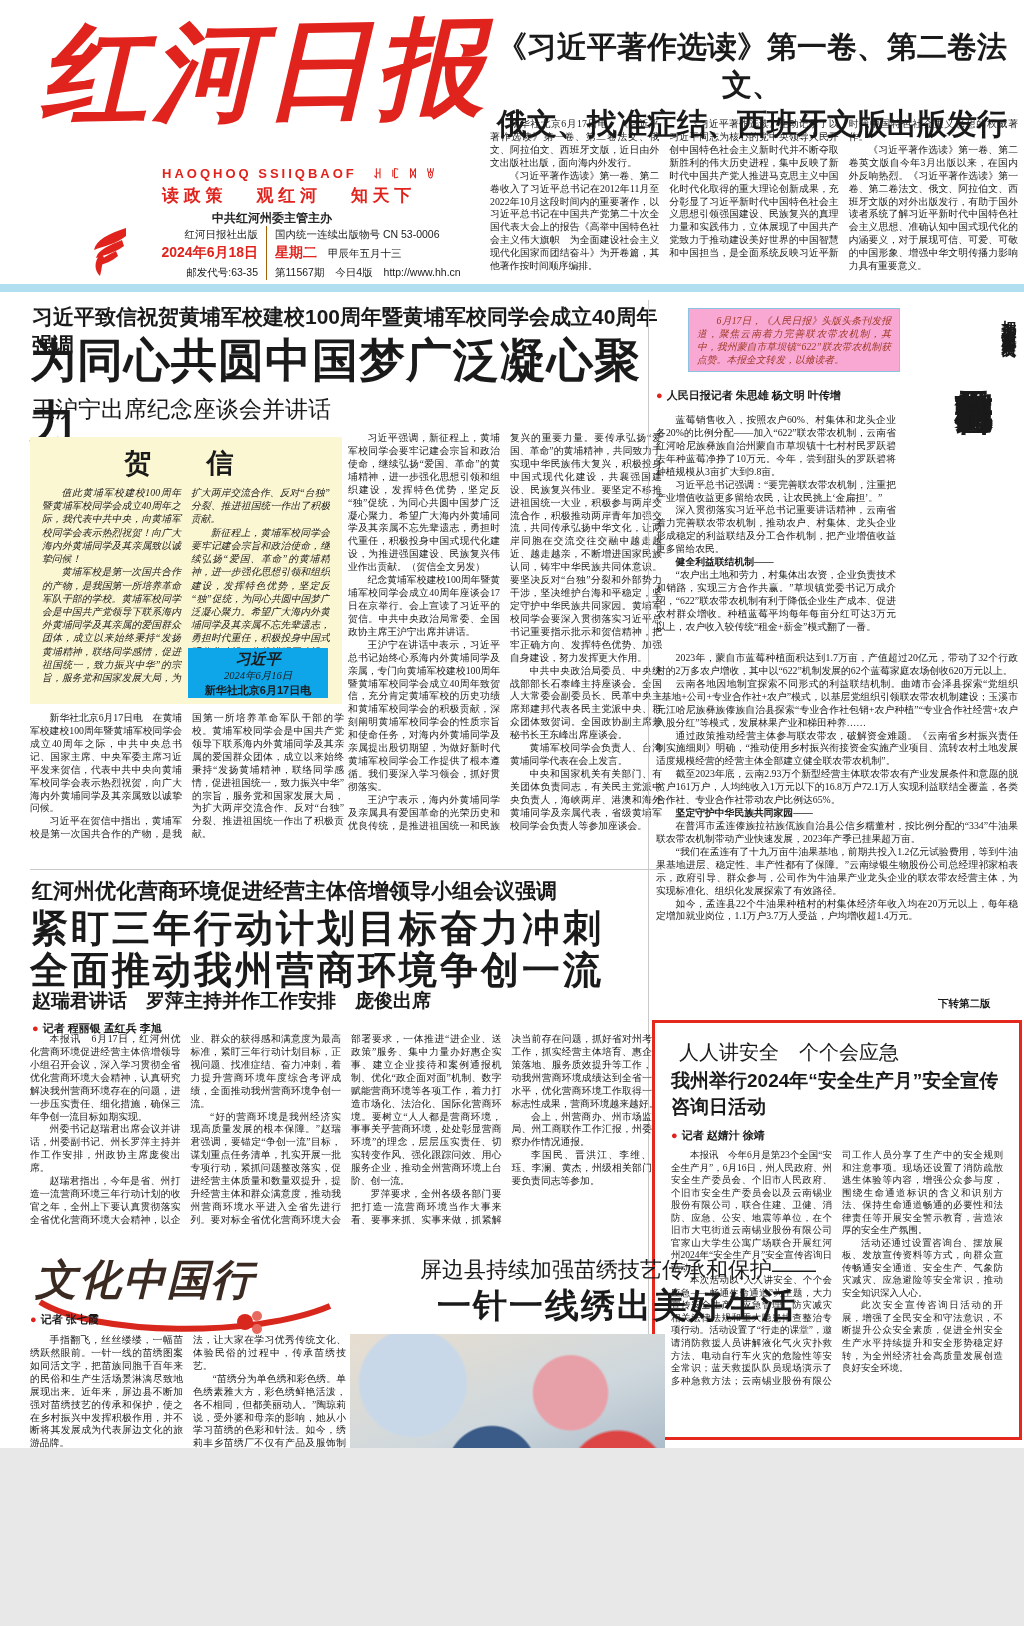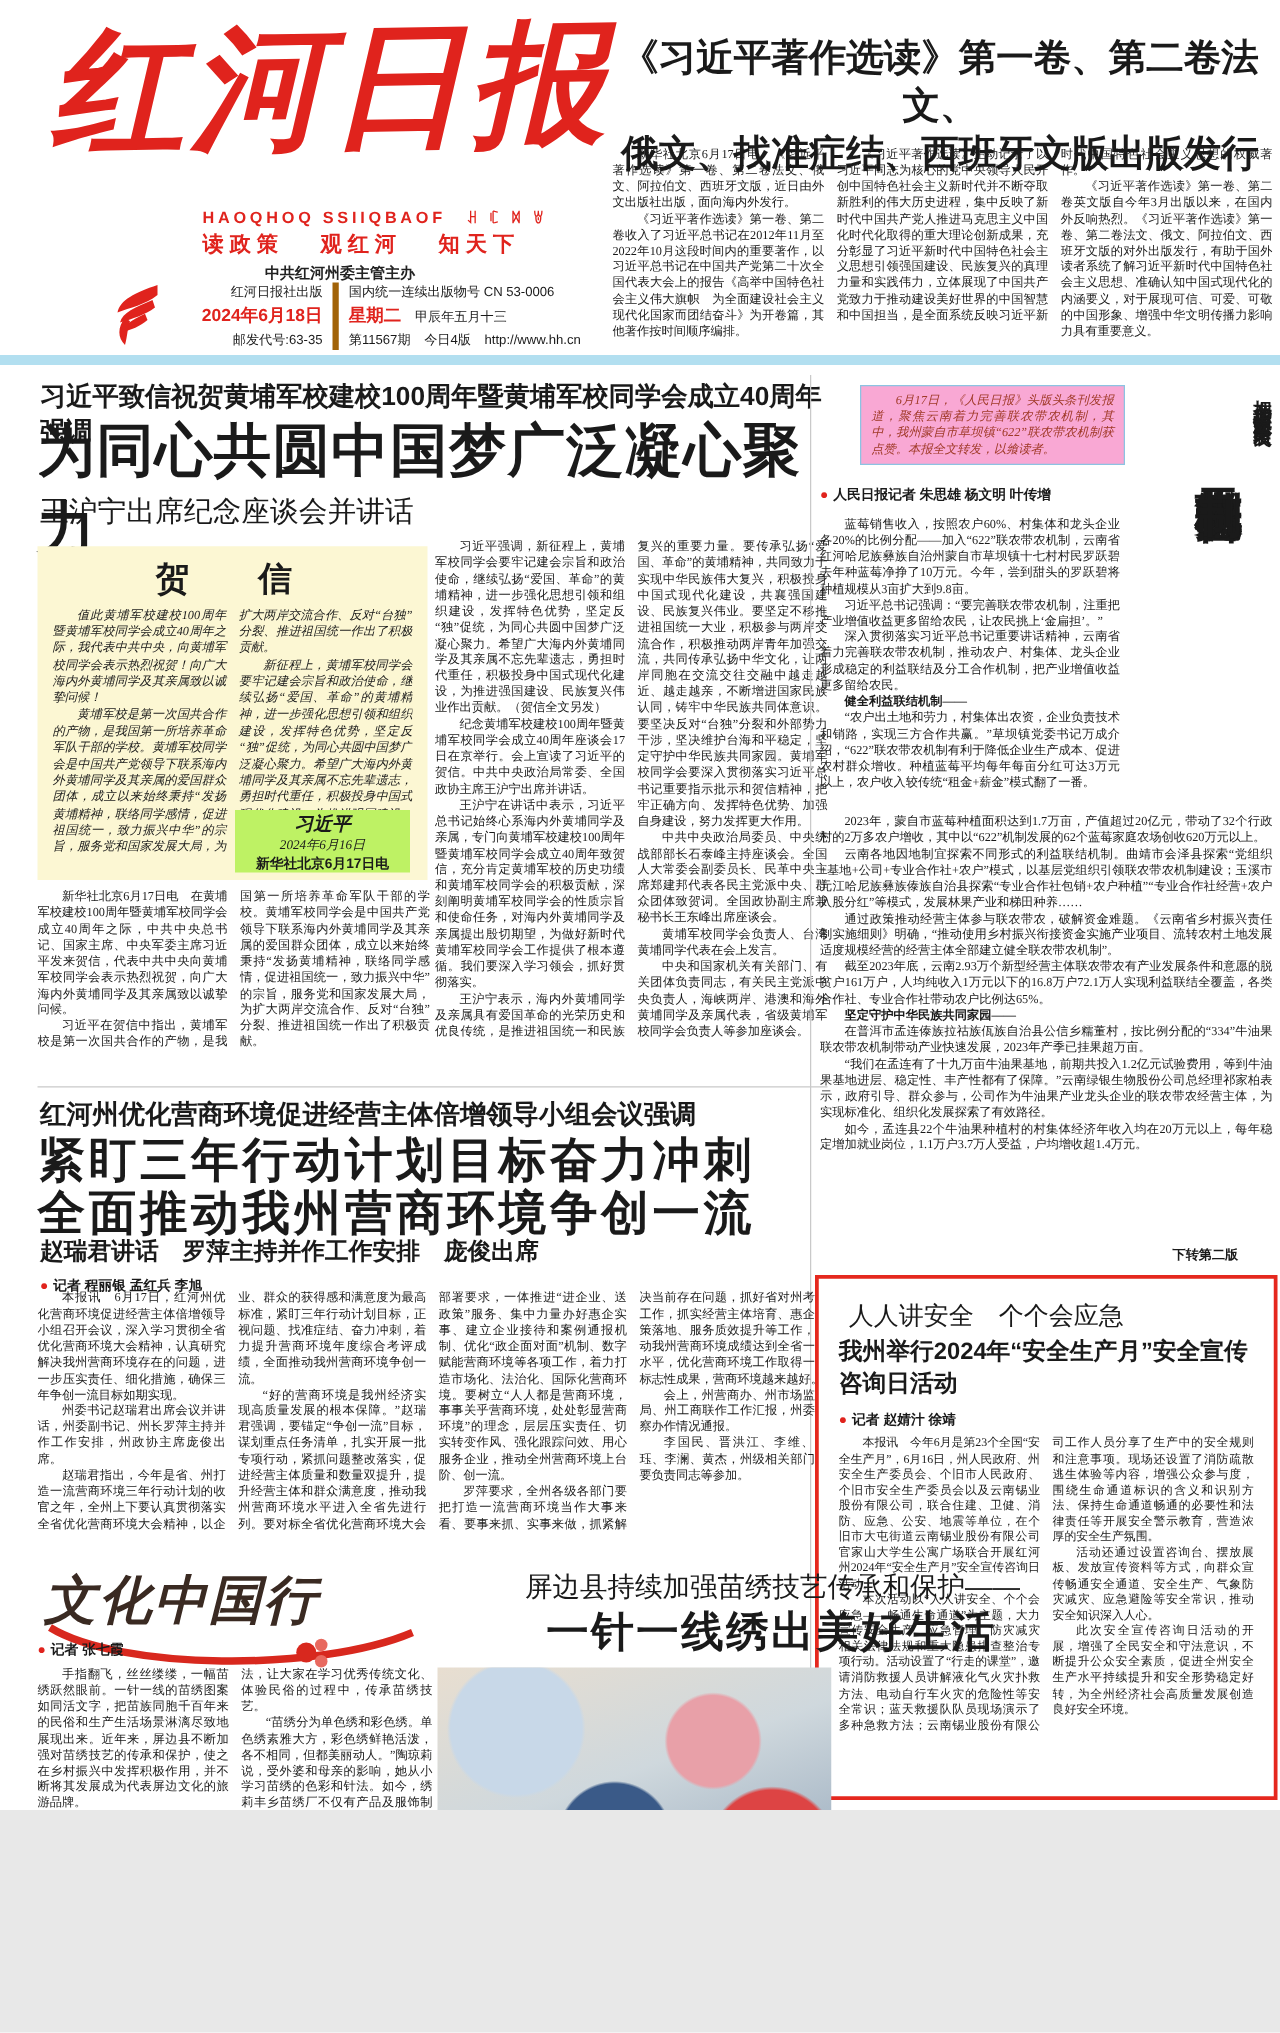"红河日报社出版" div { border-right: 5px solid #a16207 -> 1px solid #a16207 }
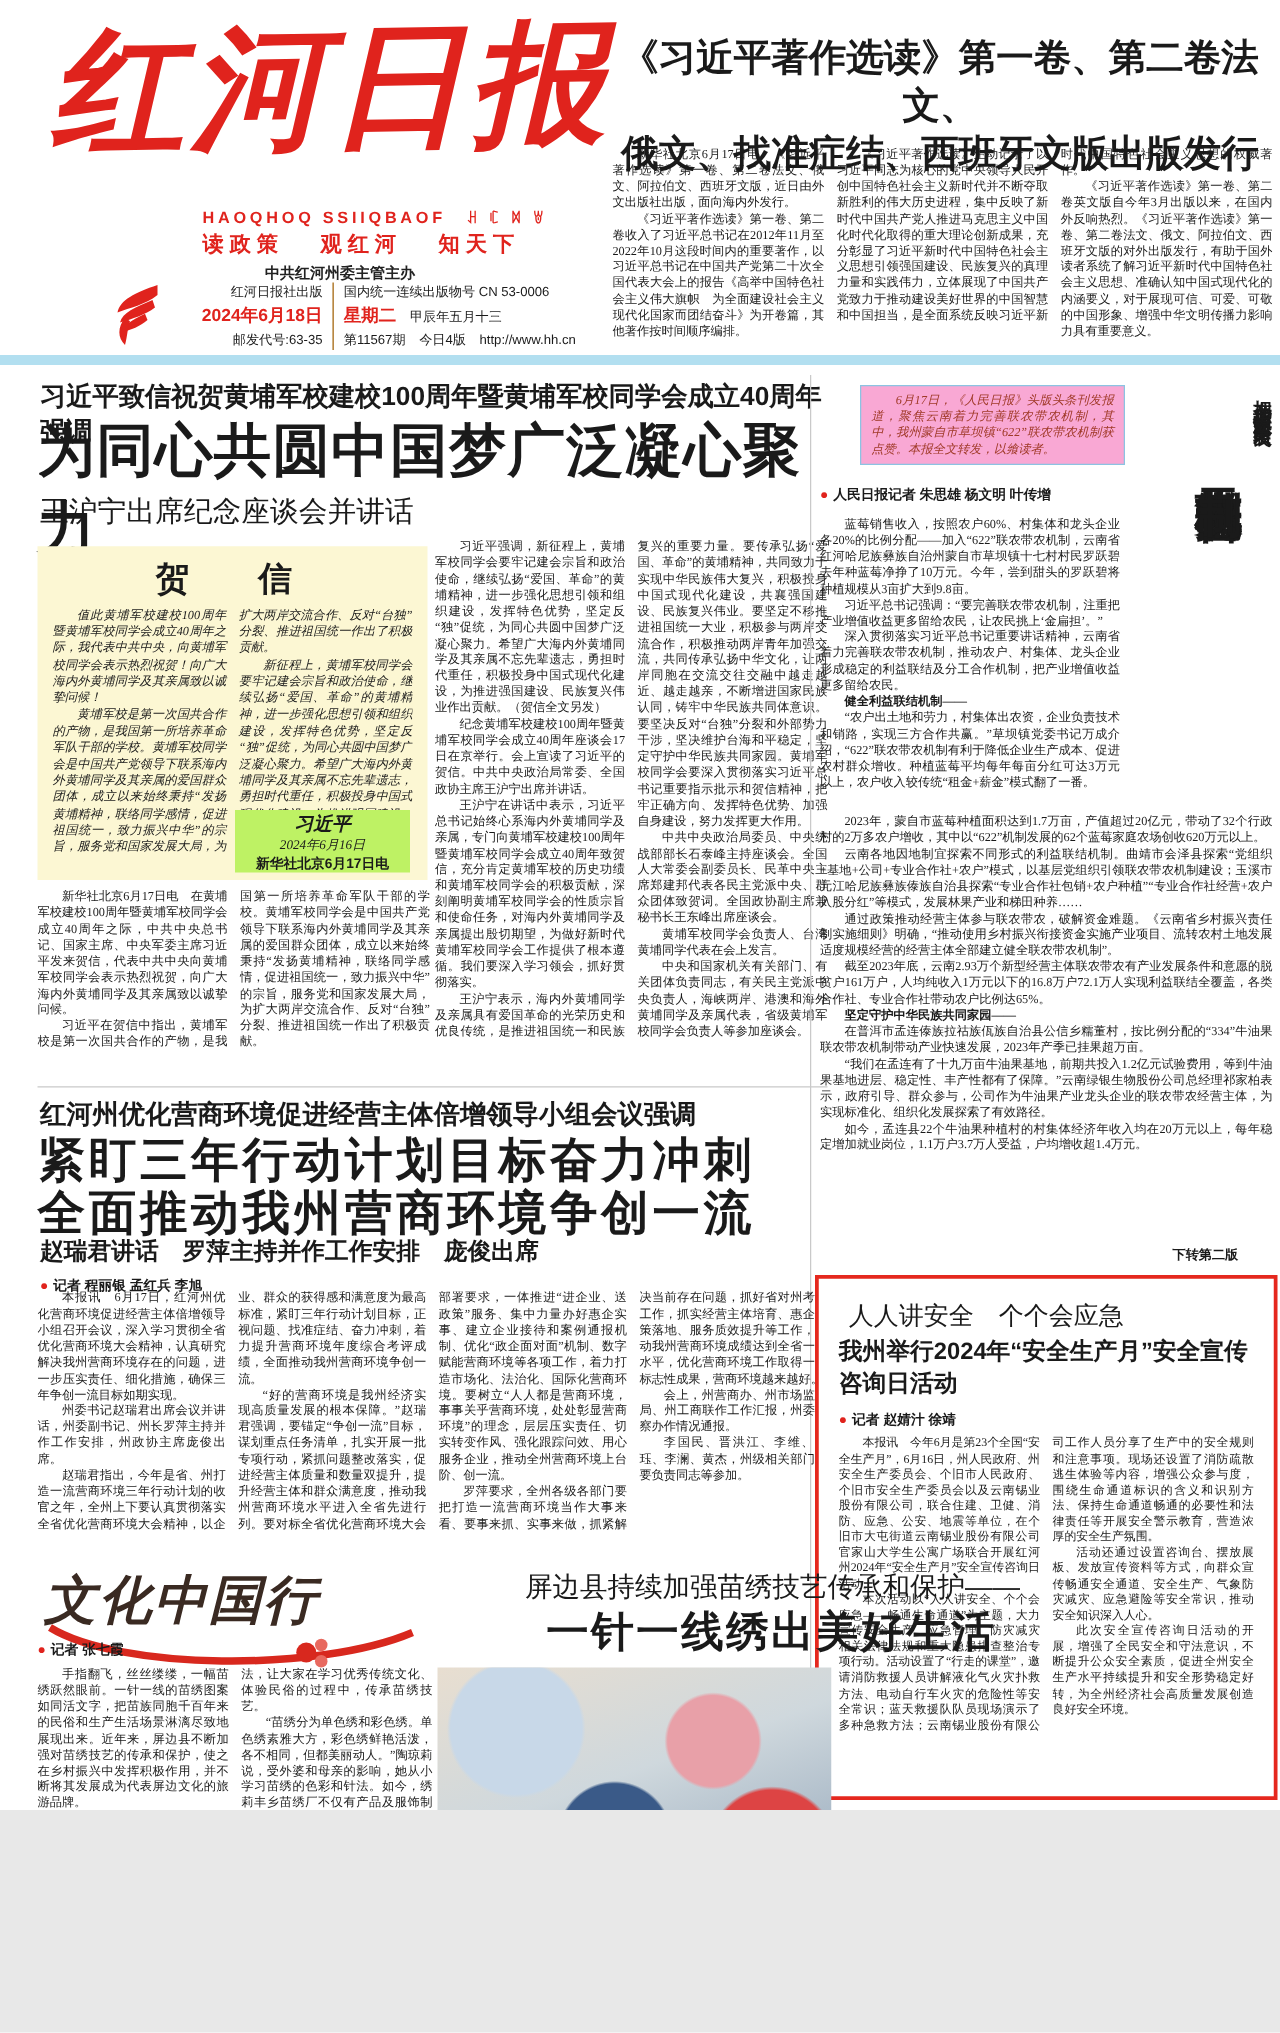"习近平" div.abs { background: #bef264 -> #0ea5e9 }
